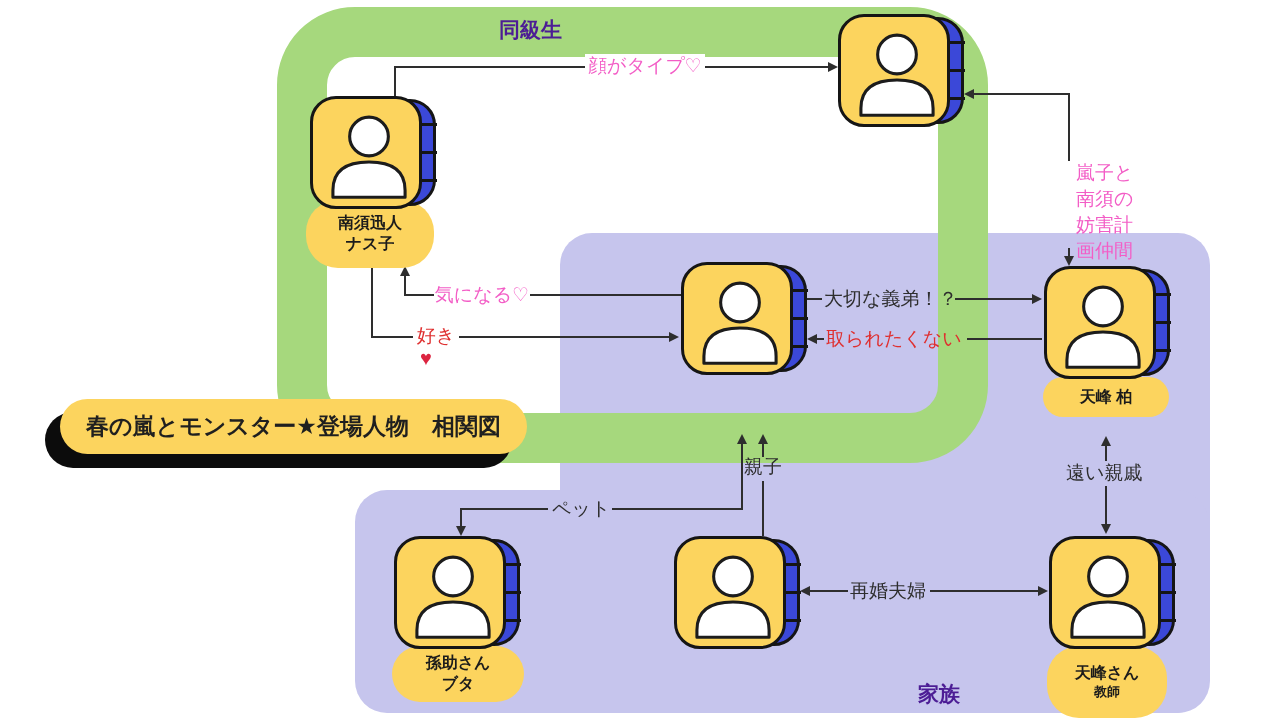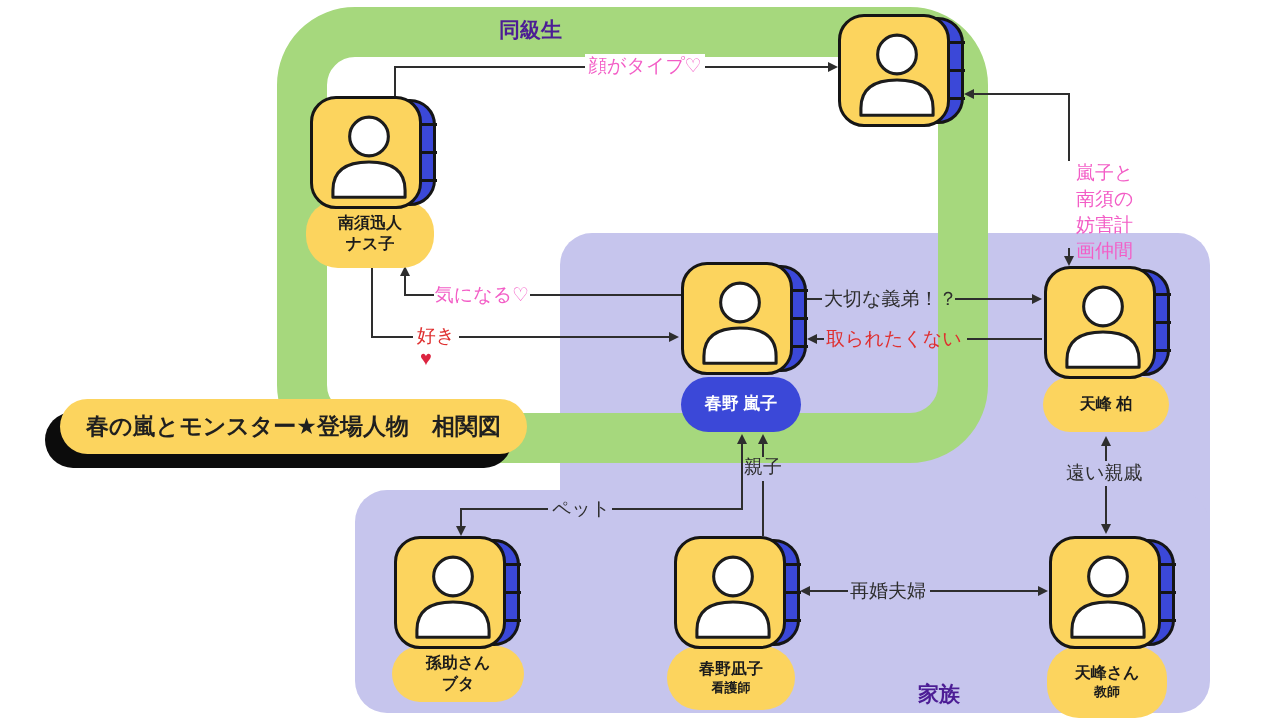"春野 嵐子" div.pill { html: <div> <div>春野 嵐子</div> </div> -> none }
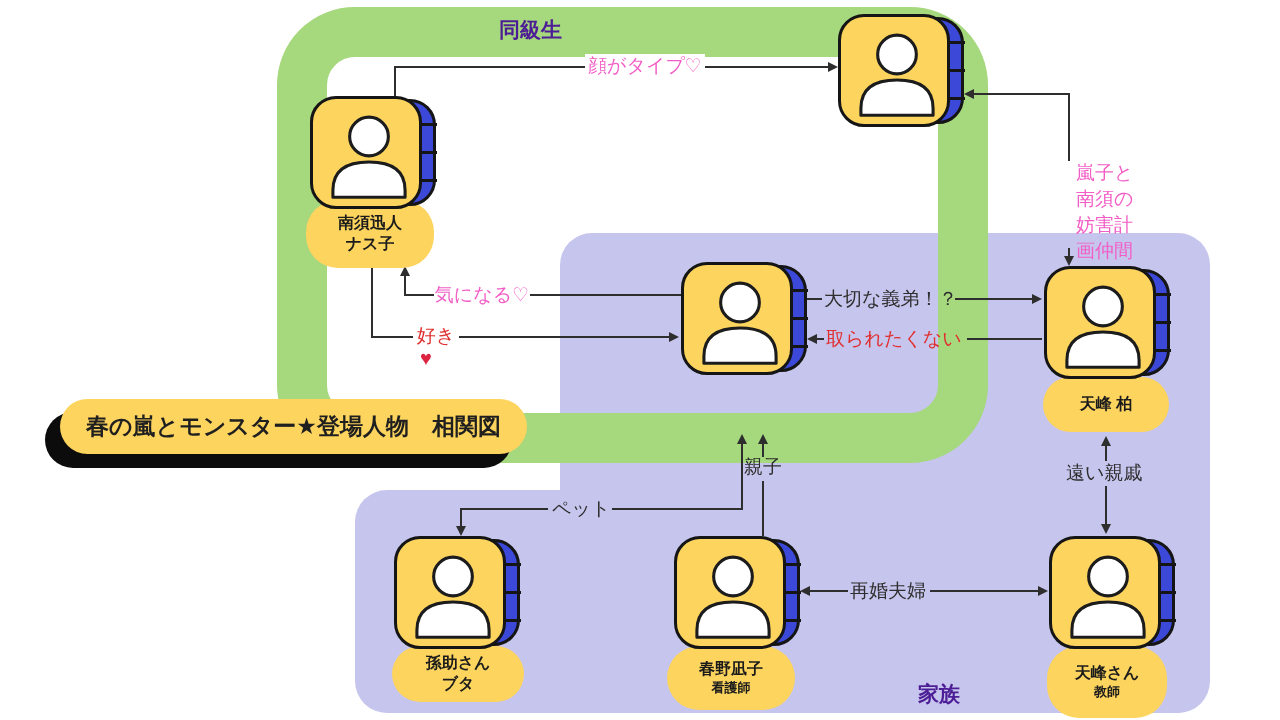"天峰 柏" div.pill { height: 55px -> 40px }
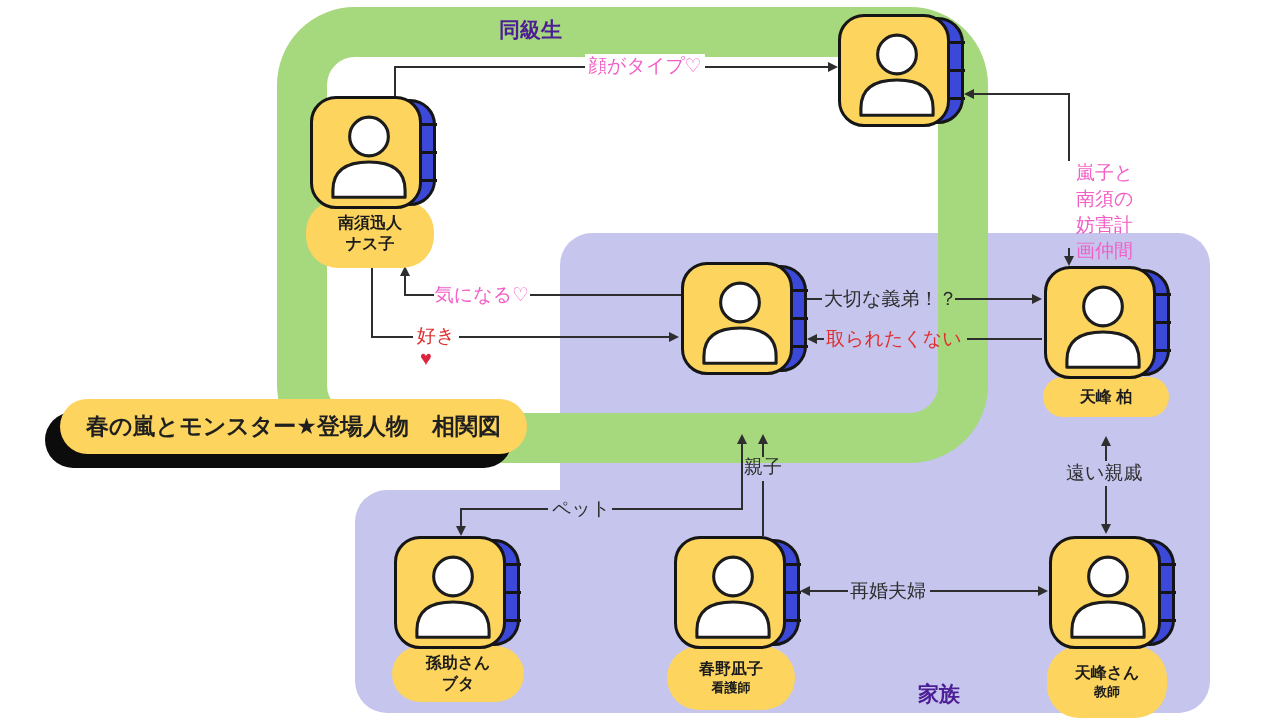"春野凪子" div.pill { html: <div> <div>春野凪子</div> <div>看護師</div> </div> -> none }
